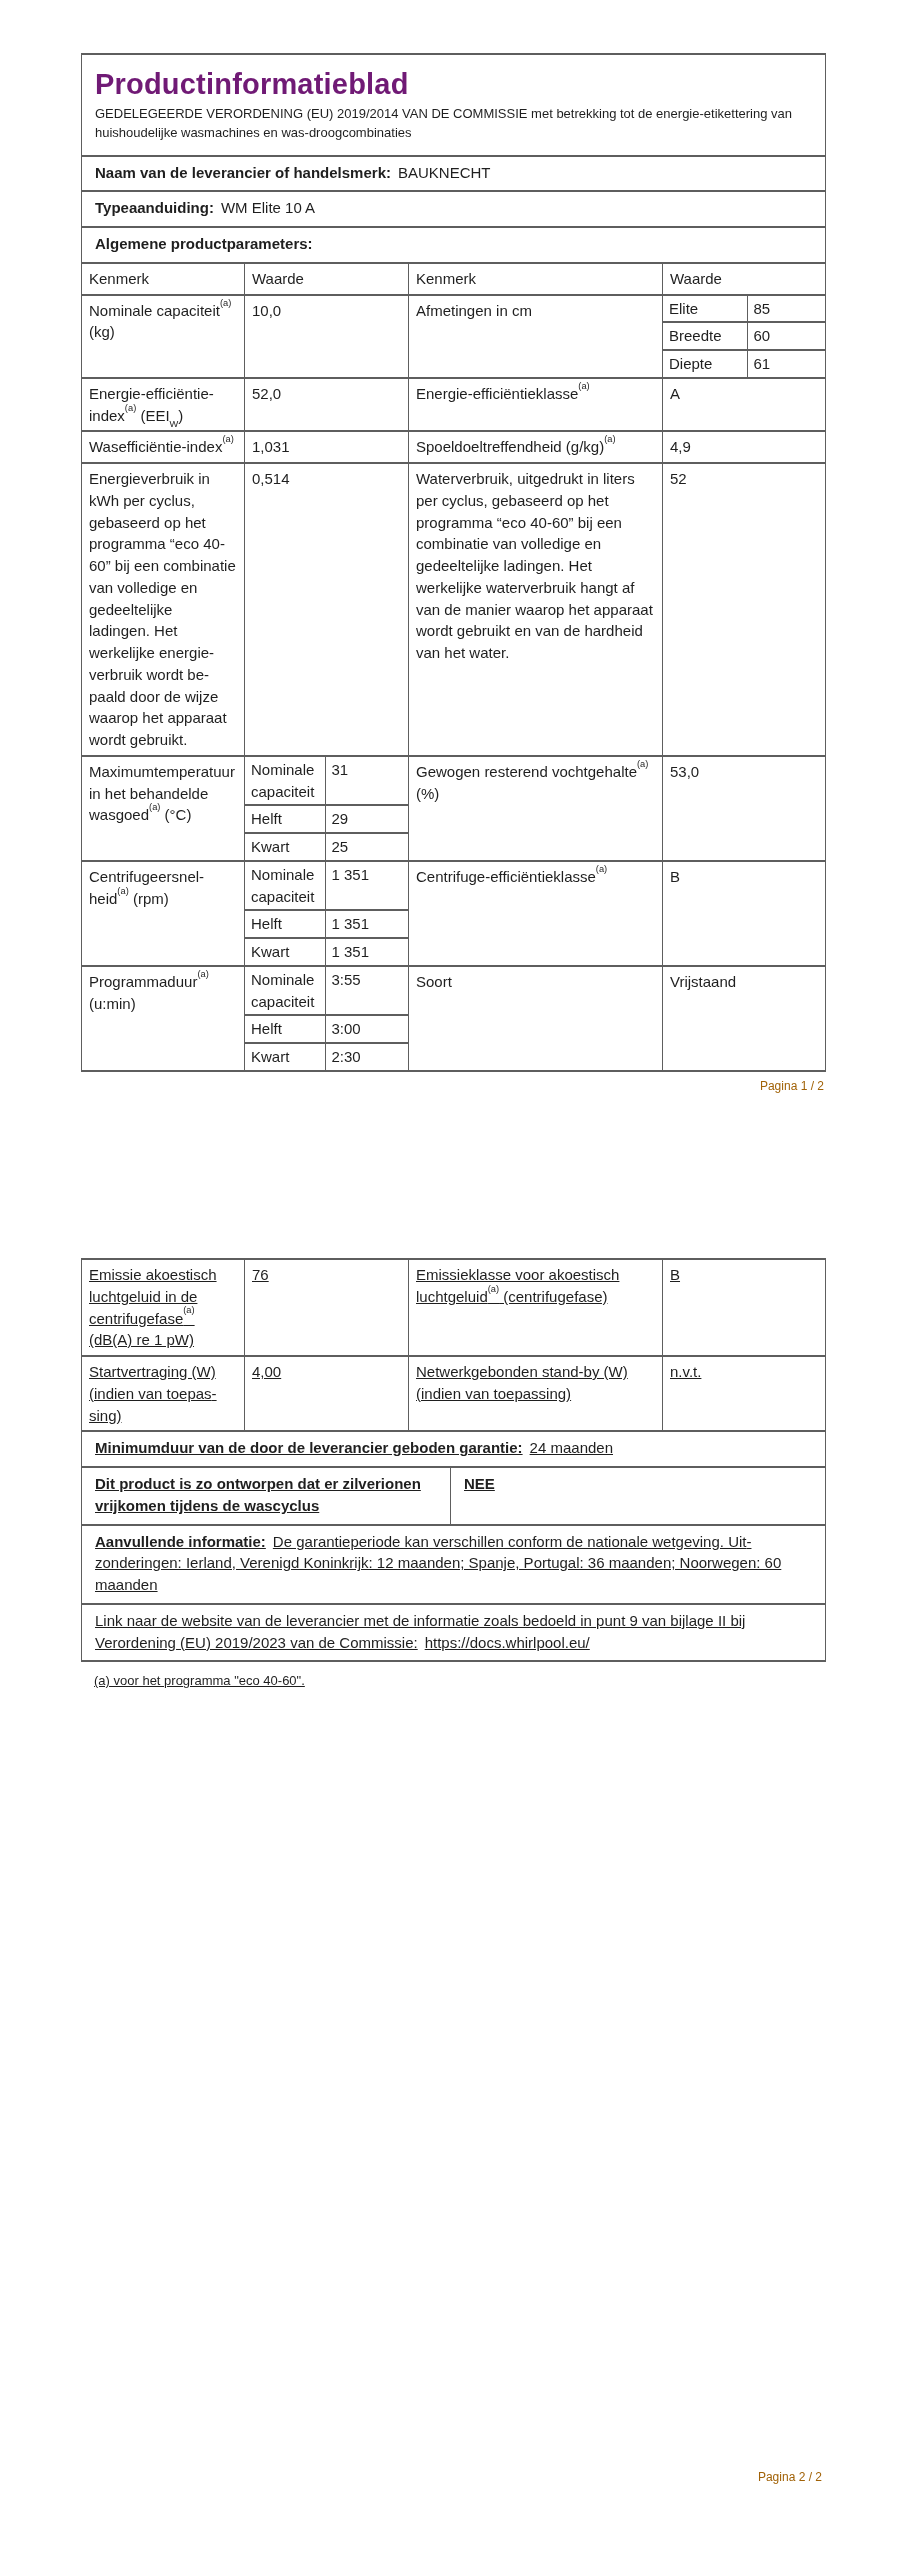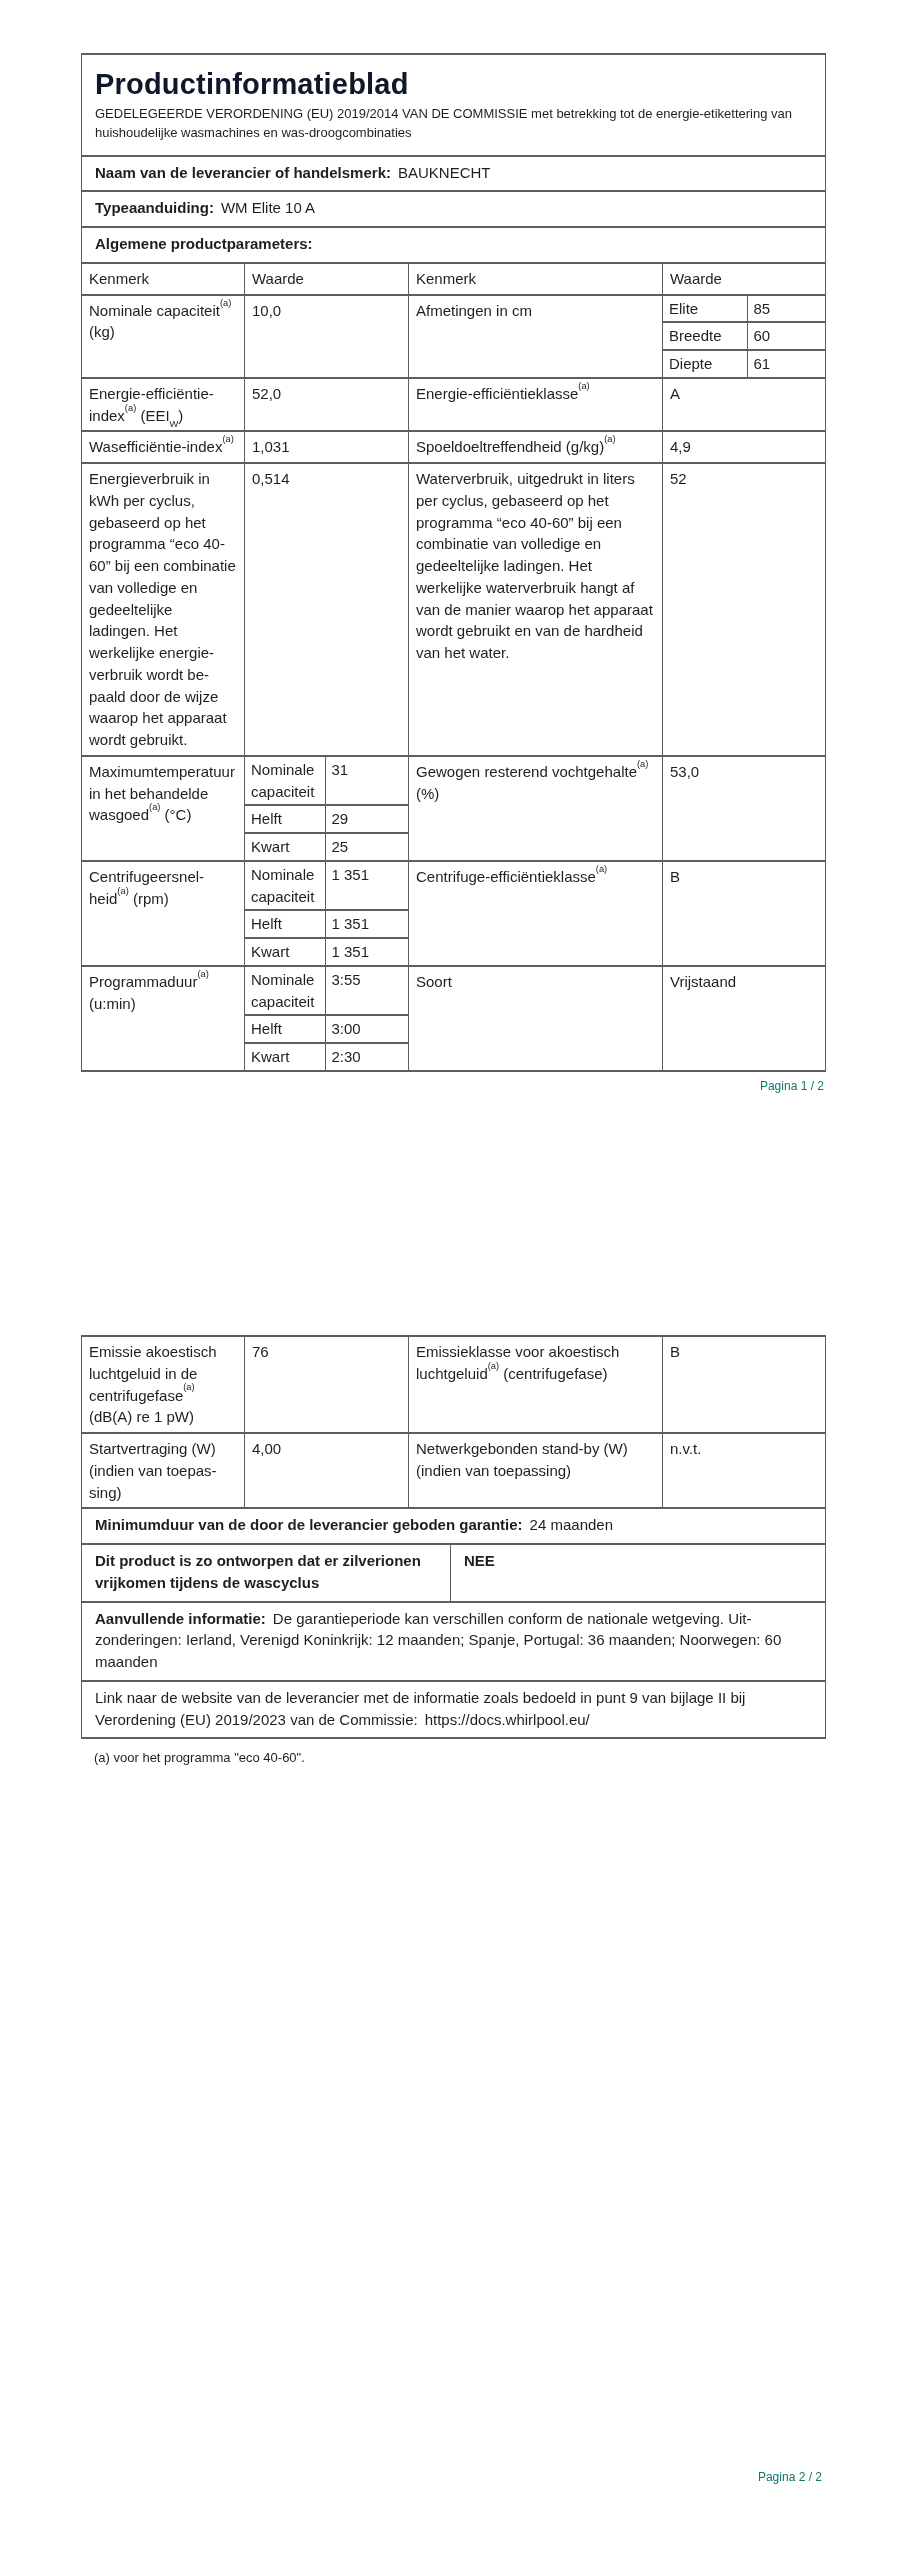"Productinformatieblad" h1.title { color: #0f172a -> #701a75 }
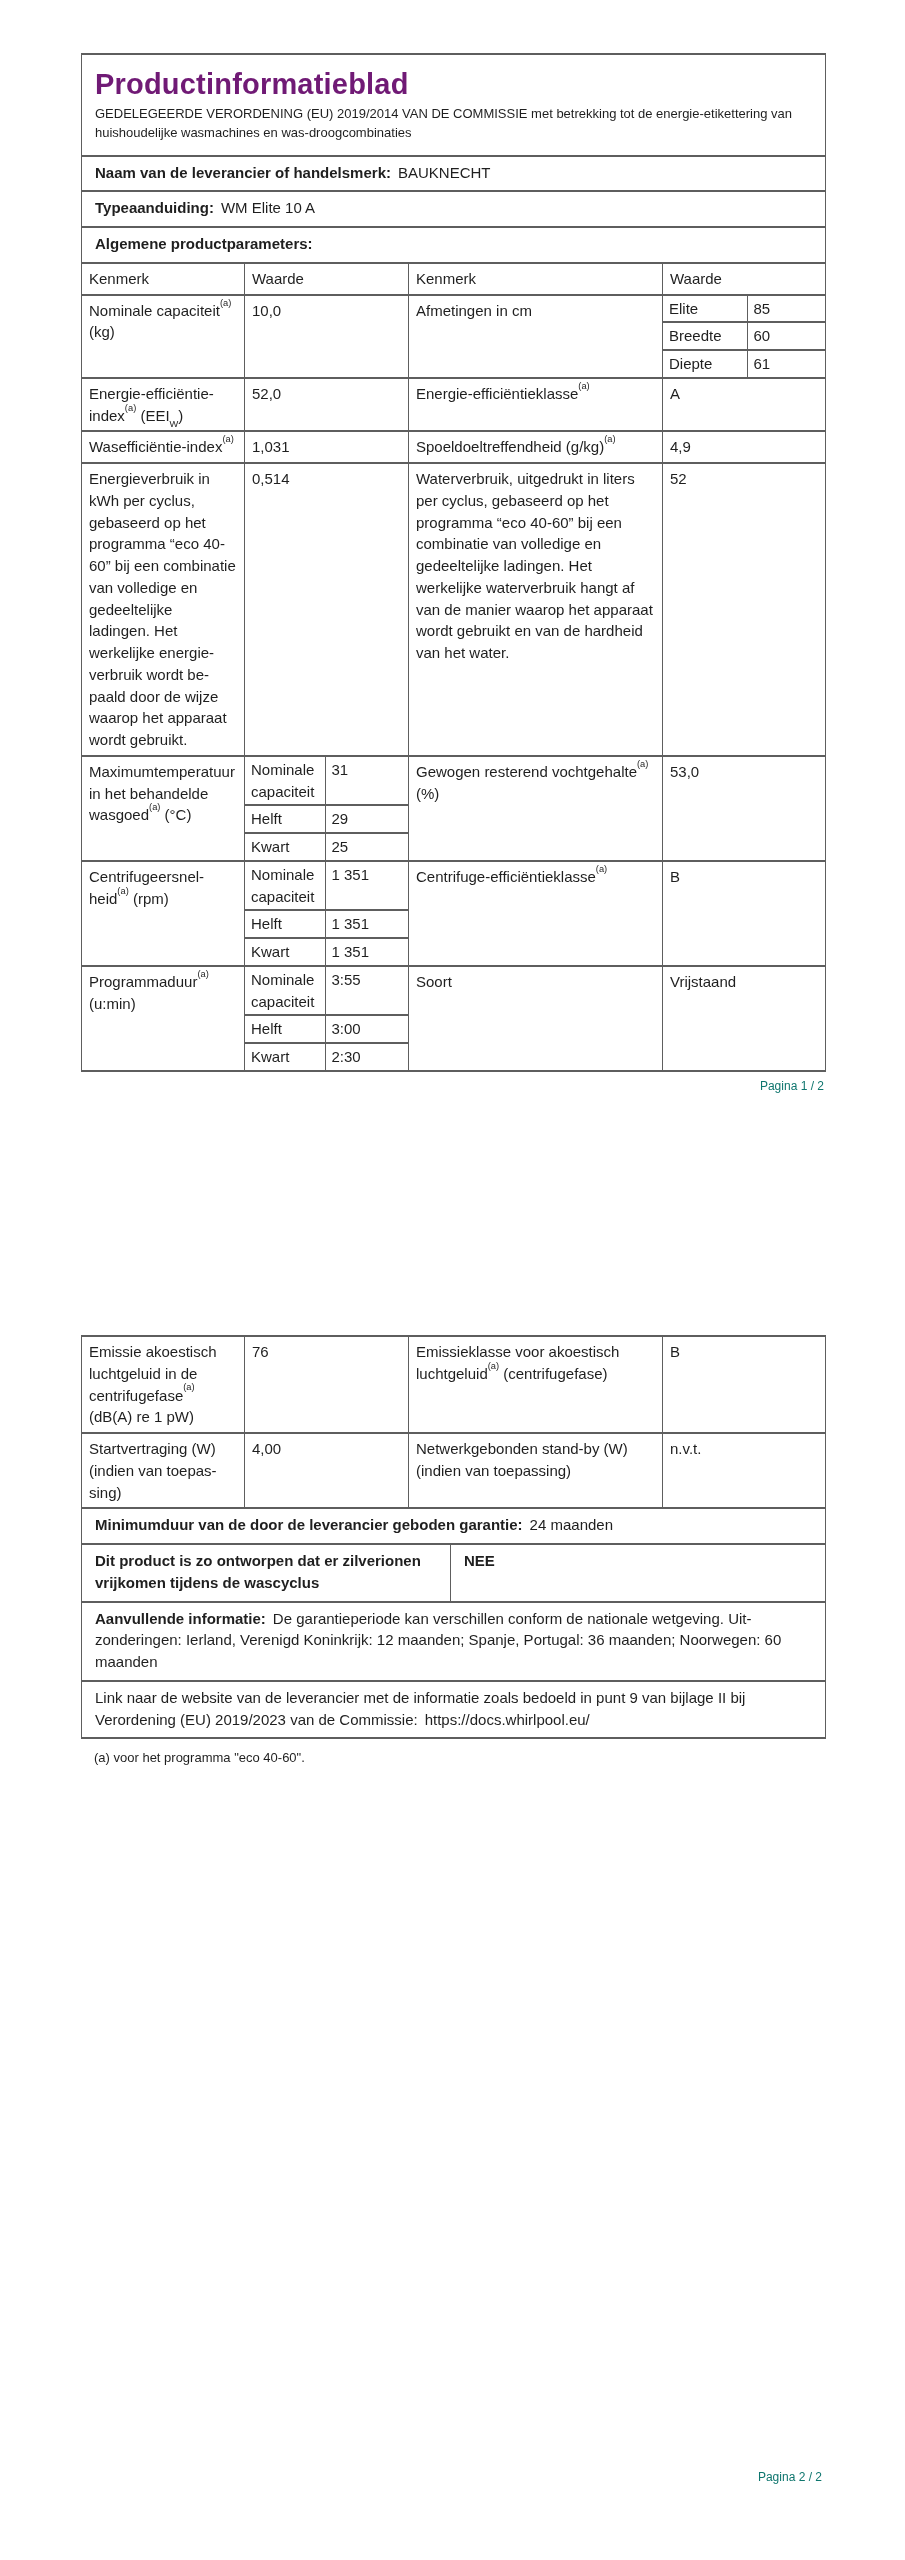"Pagina 1 / 2" .pgnum { color: #0f766e -> #a16207 }
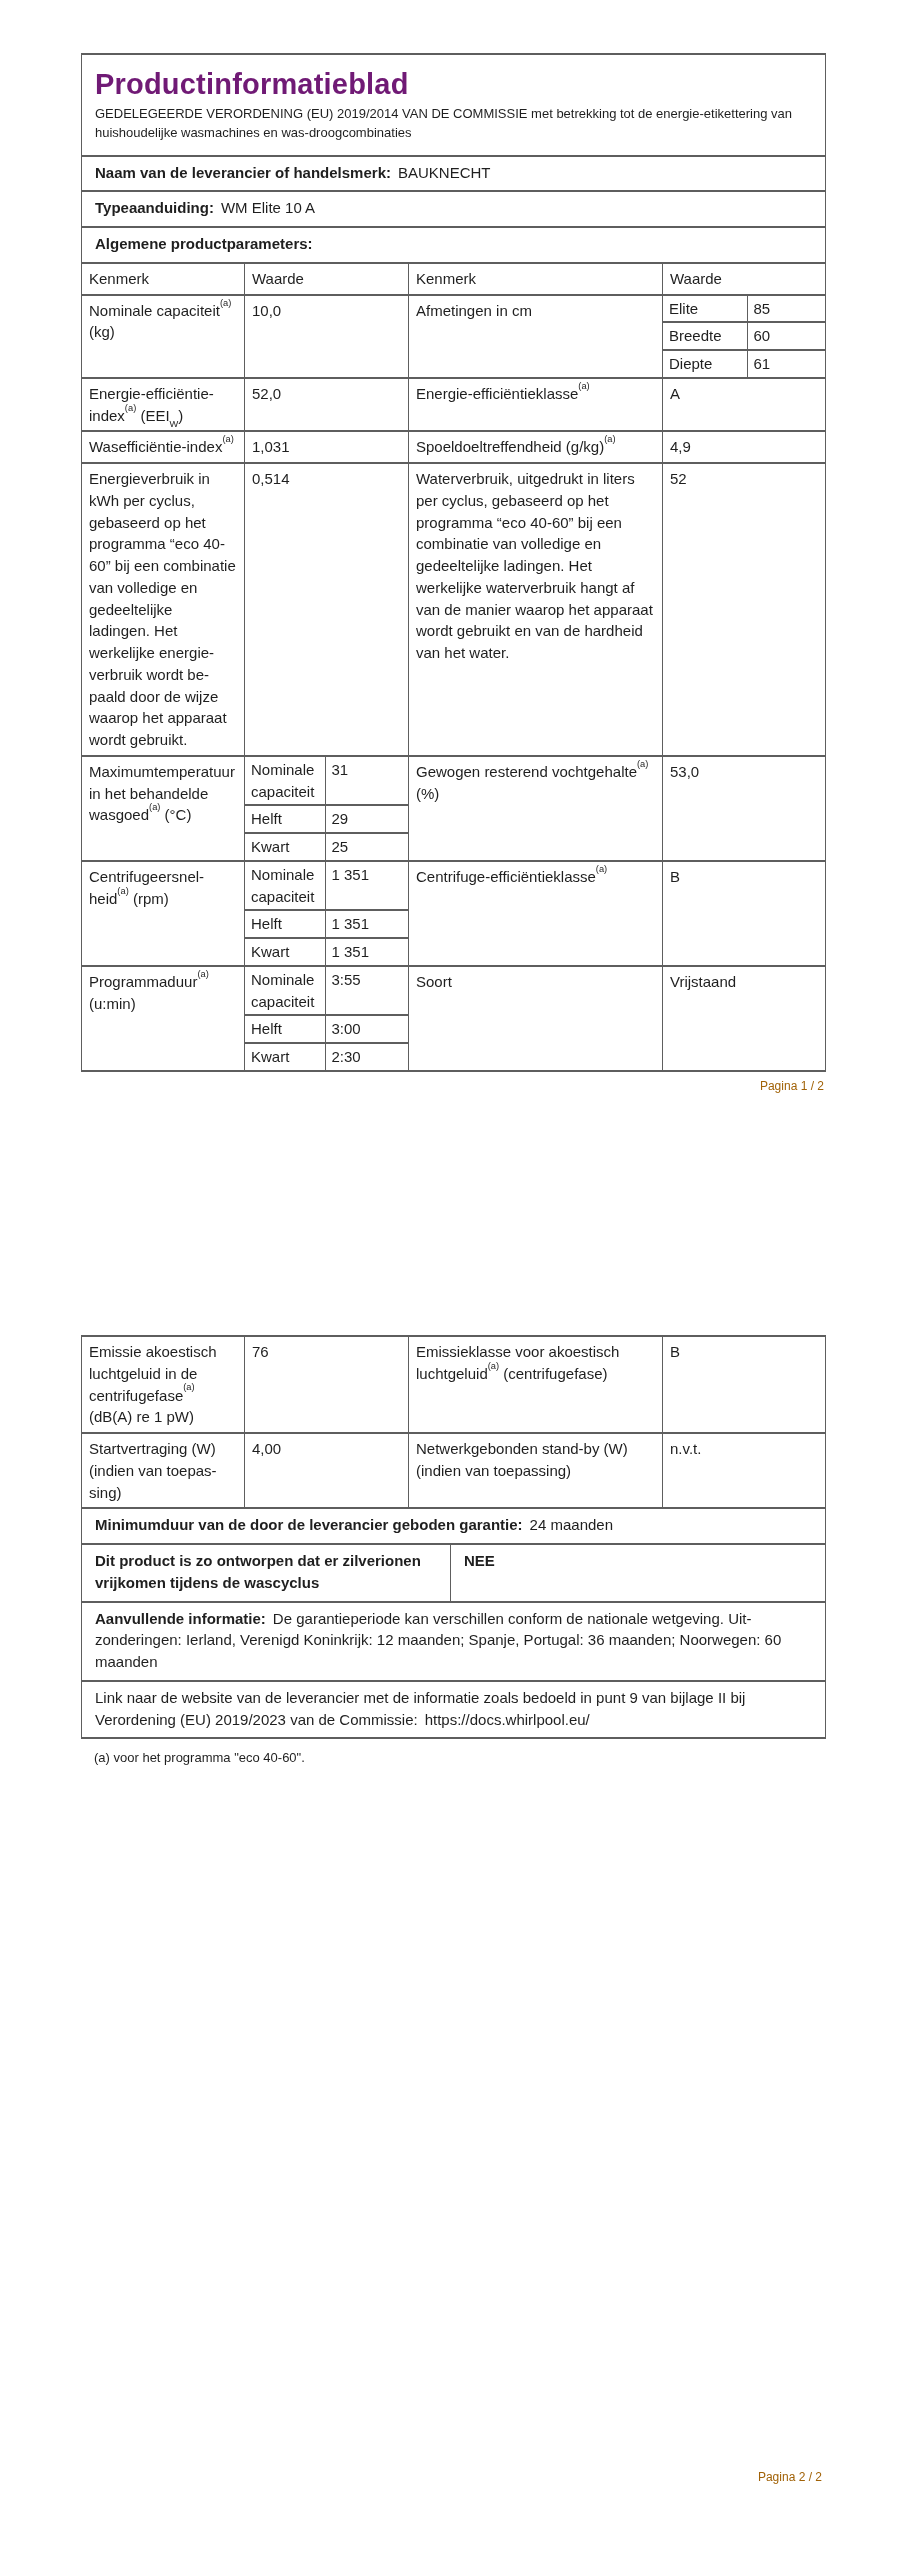"Emissie akoestisch luchtgeluid in de" #sec2 { text-decoration: none -> underline; top: 1335px -> 1258px }
